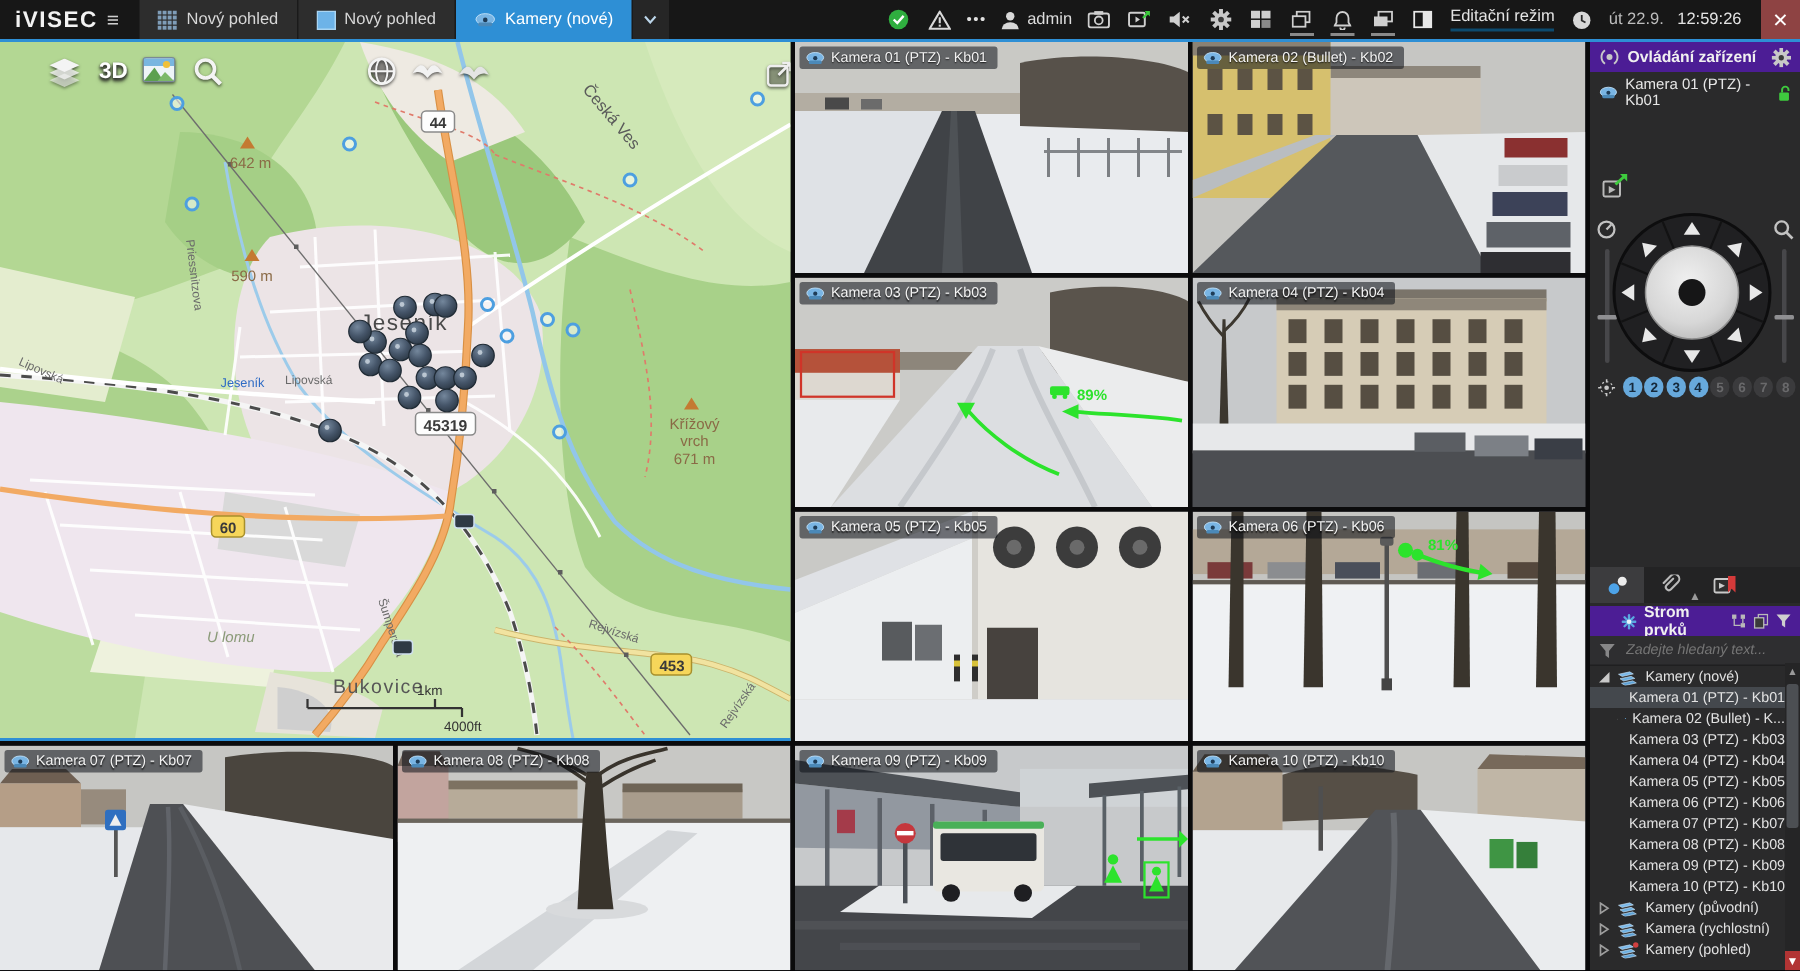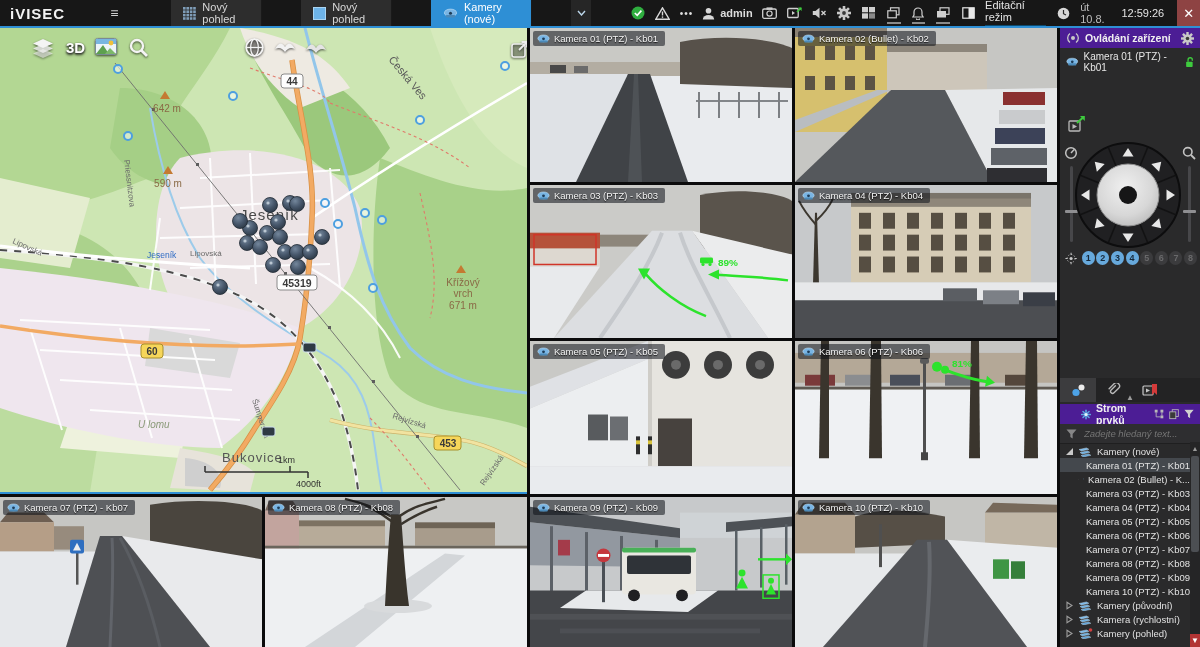"iVISEC" .topbar { gap: 39px -> none }
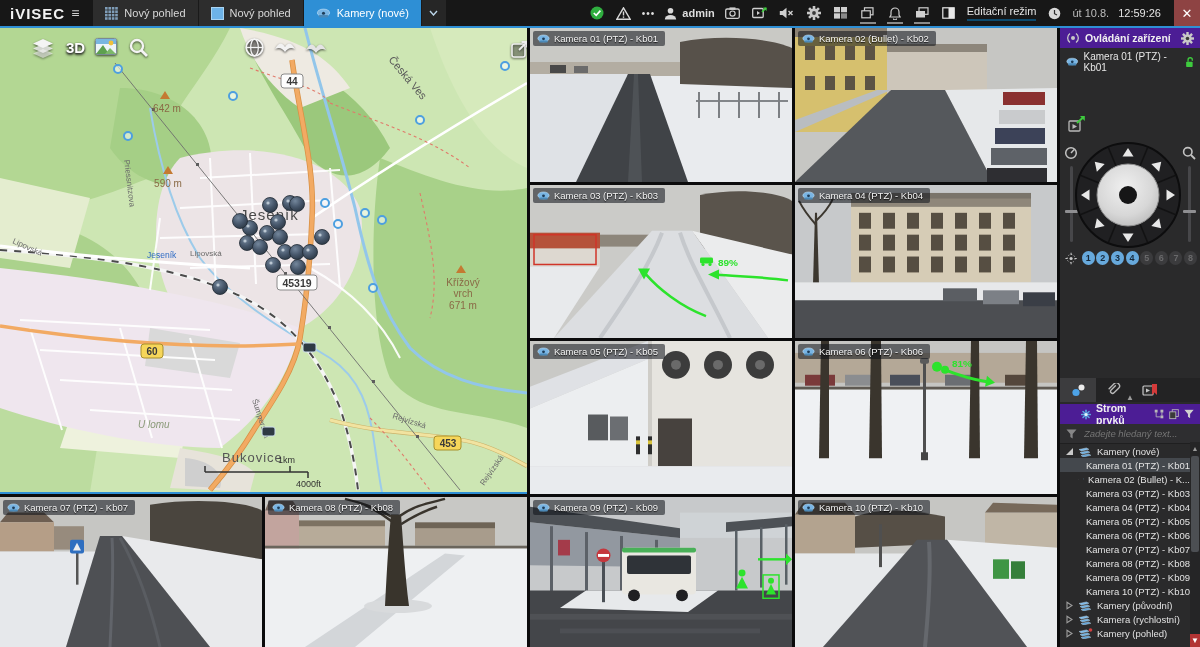"admin" .tb-user { font-weight: bold -> none }
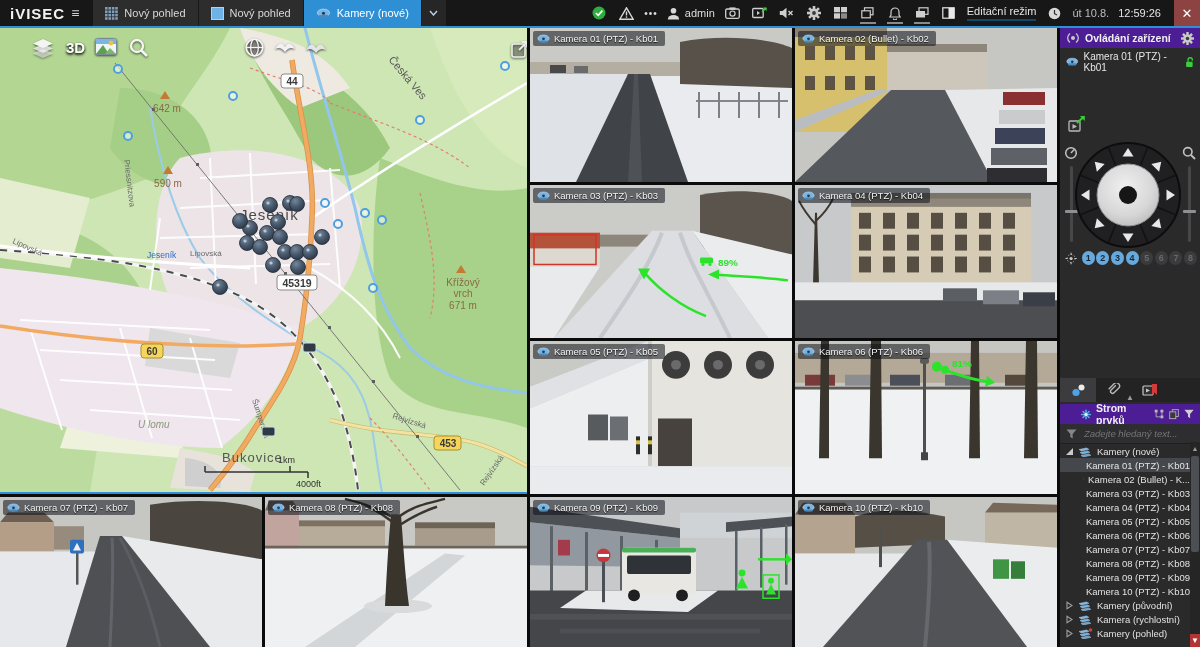"út 10.8." span.tb-text { text: 10.8 -> 22.9 }
